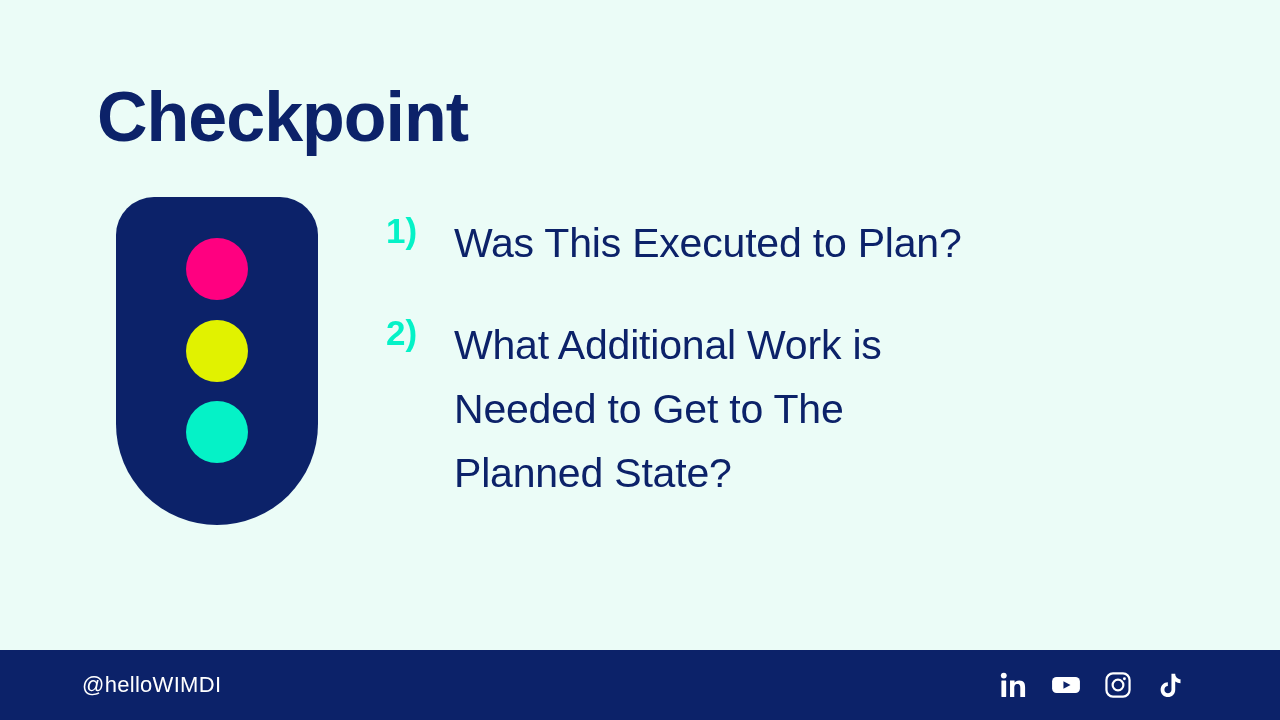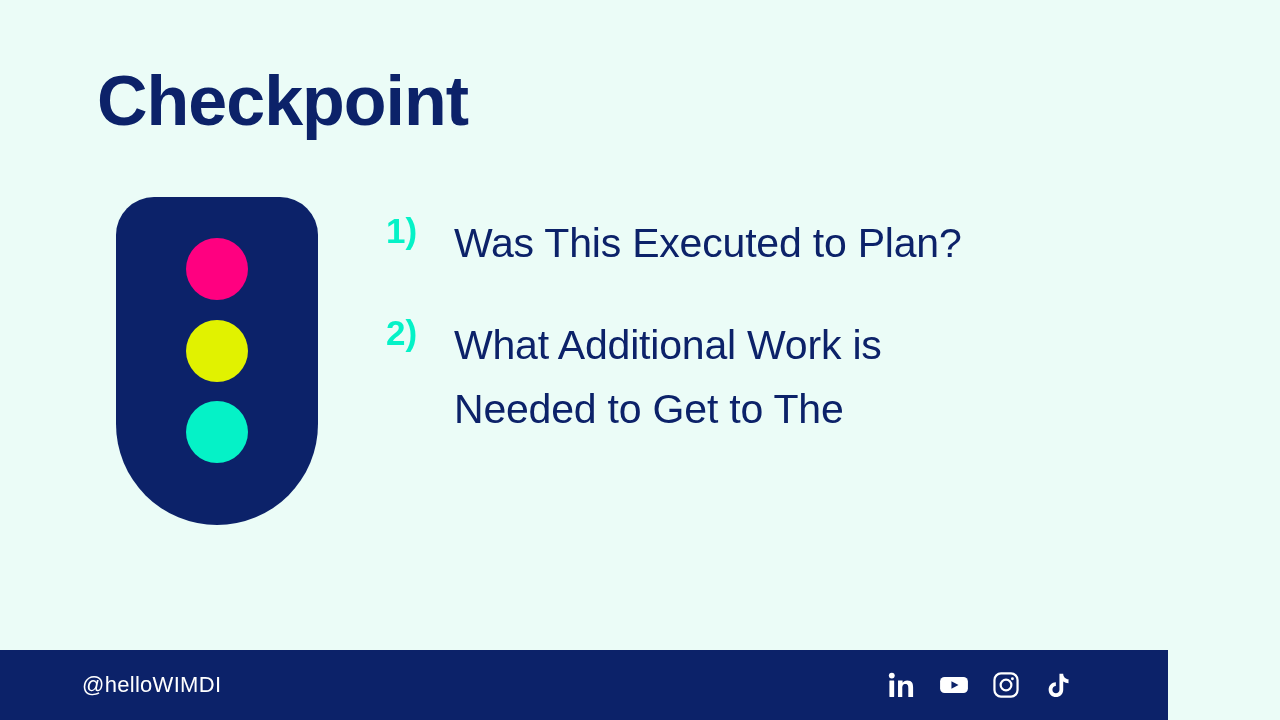"Checkpoint" .slide-title { top: 66px -> 82px }
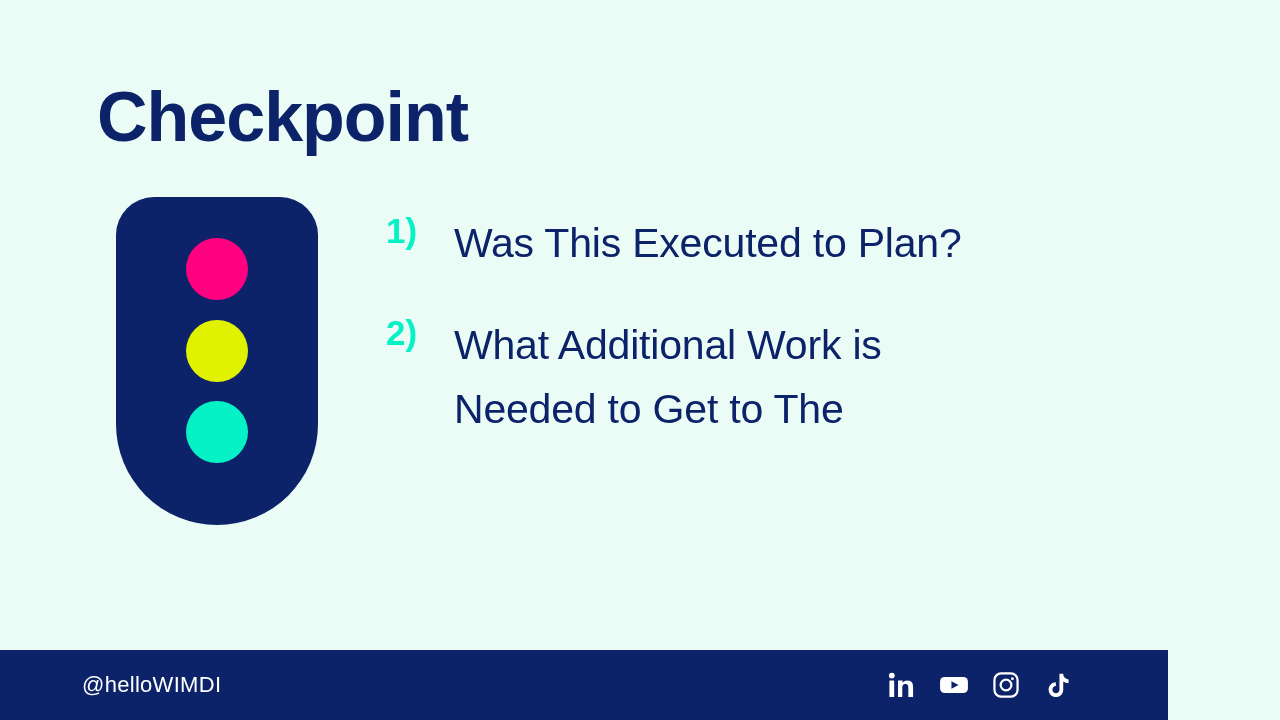"Planned State?" span.ln { html: none -> <span>Planned State?</span> }
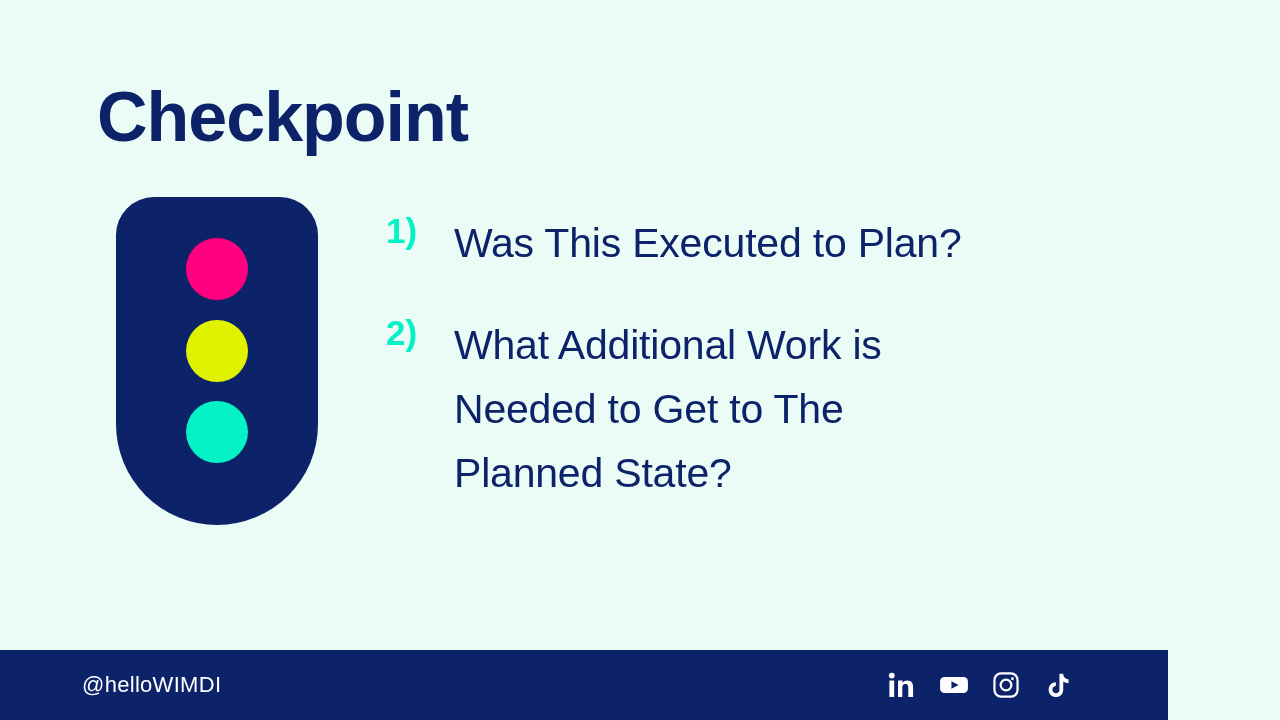"@helloWIMDI" .footer { width: 1168px -> 1280px }
